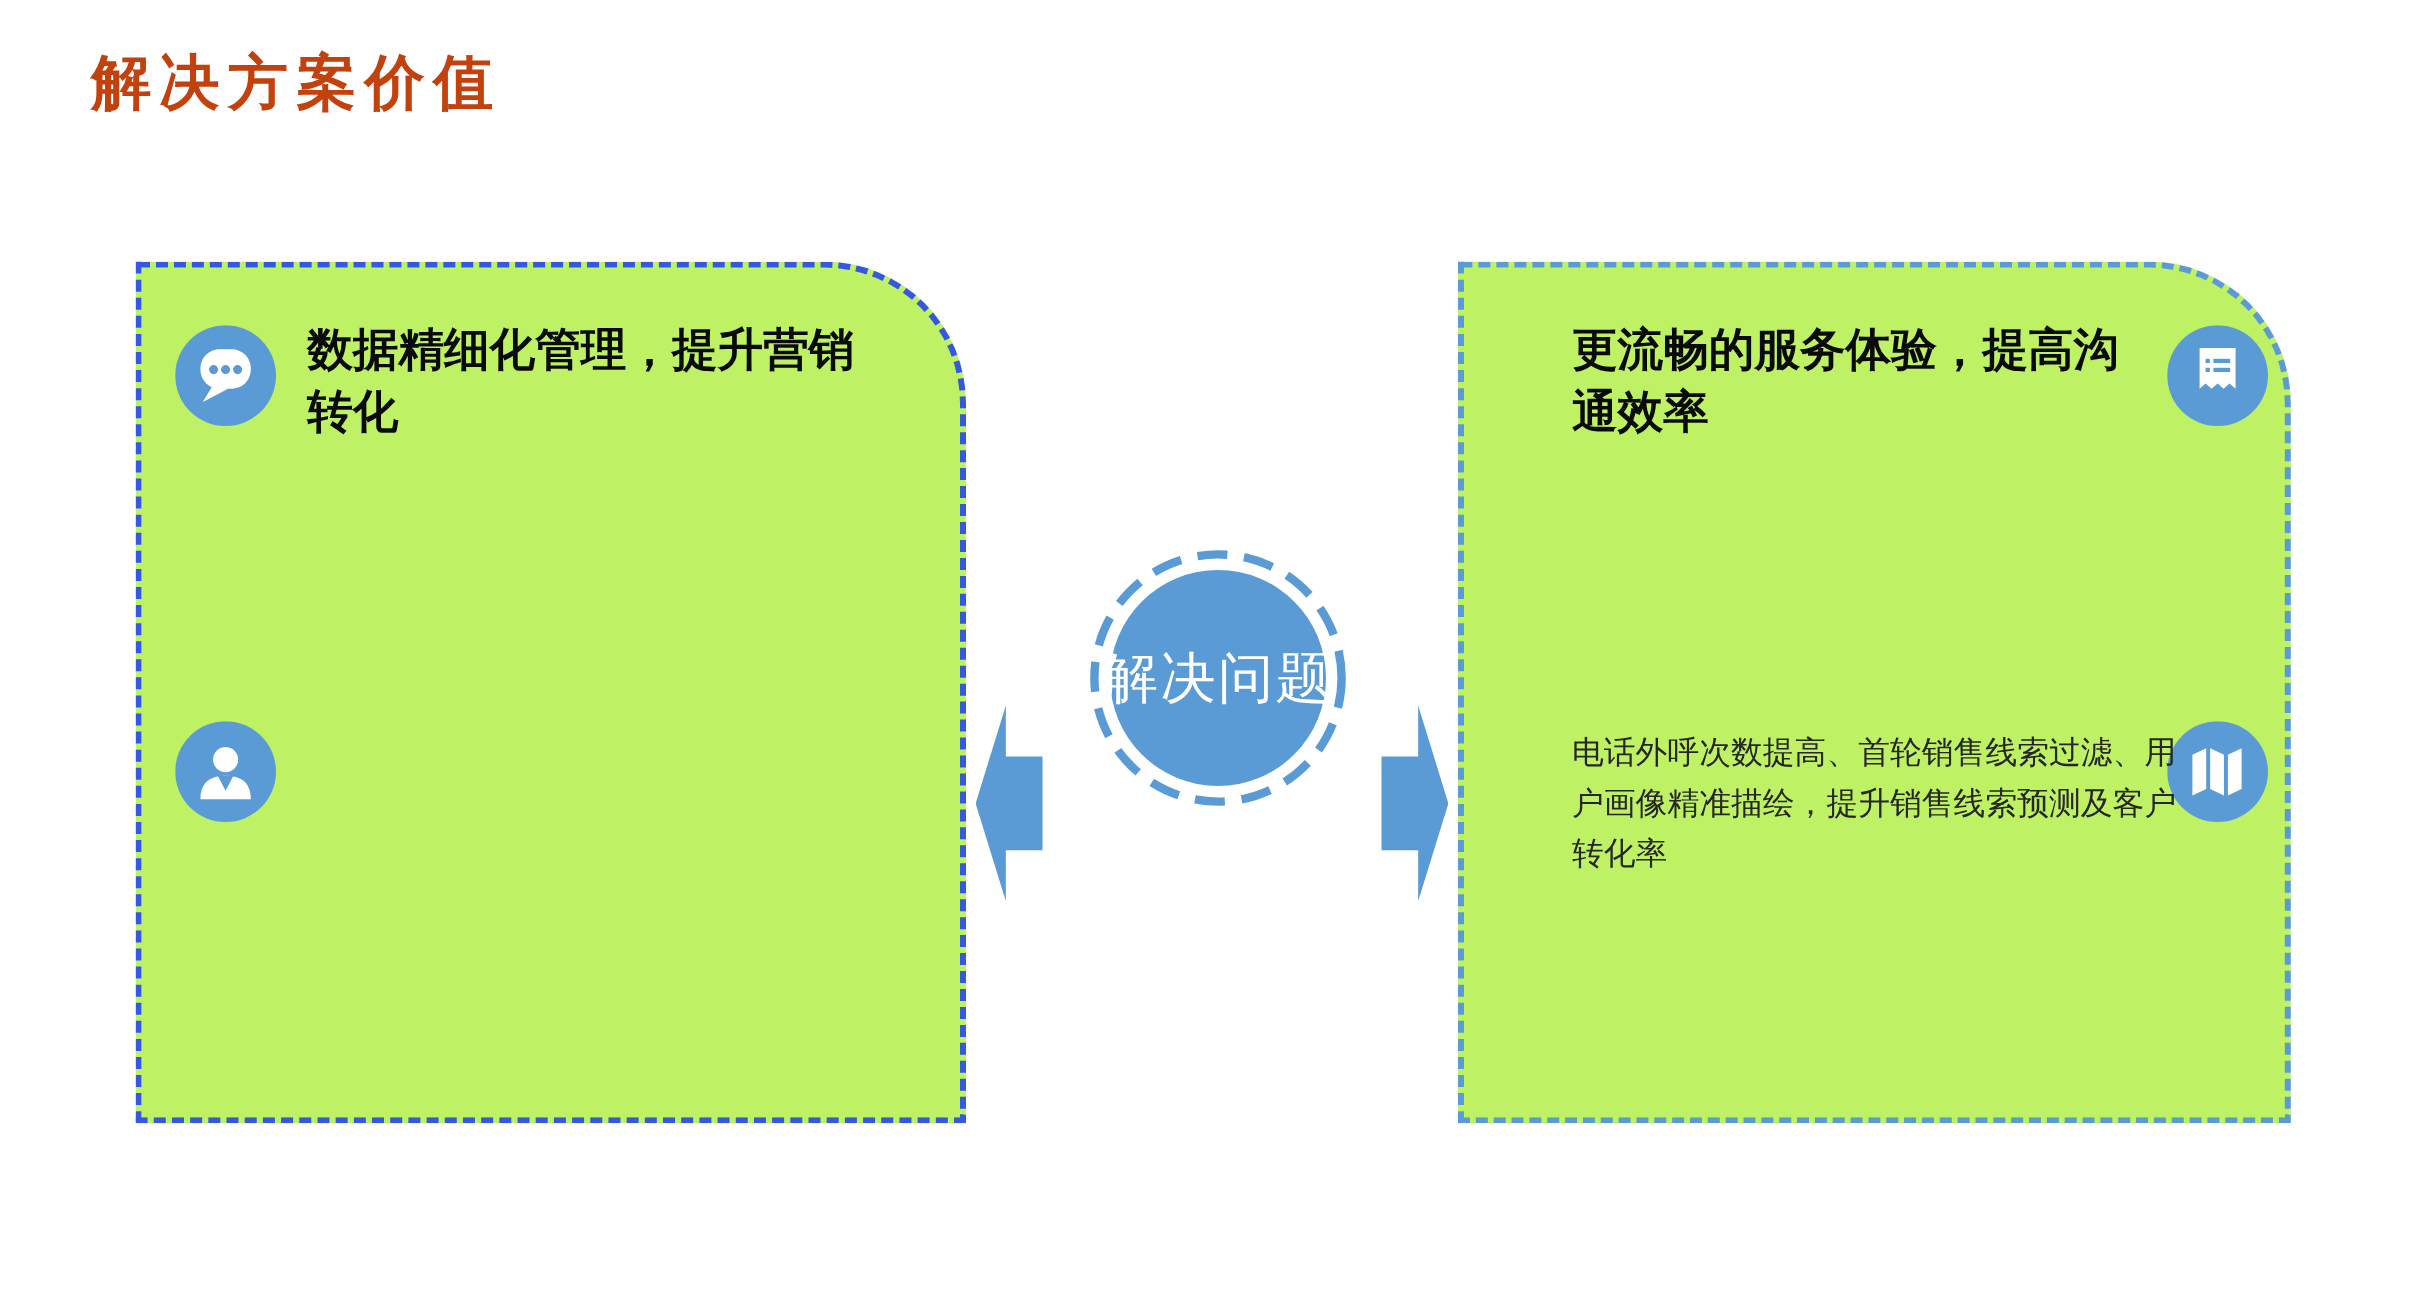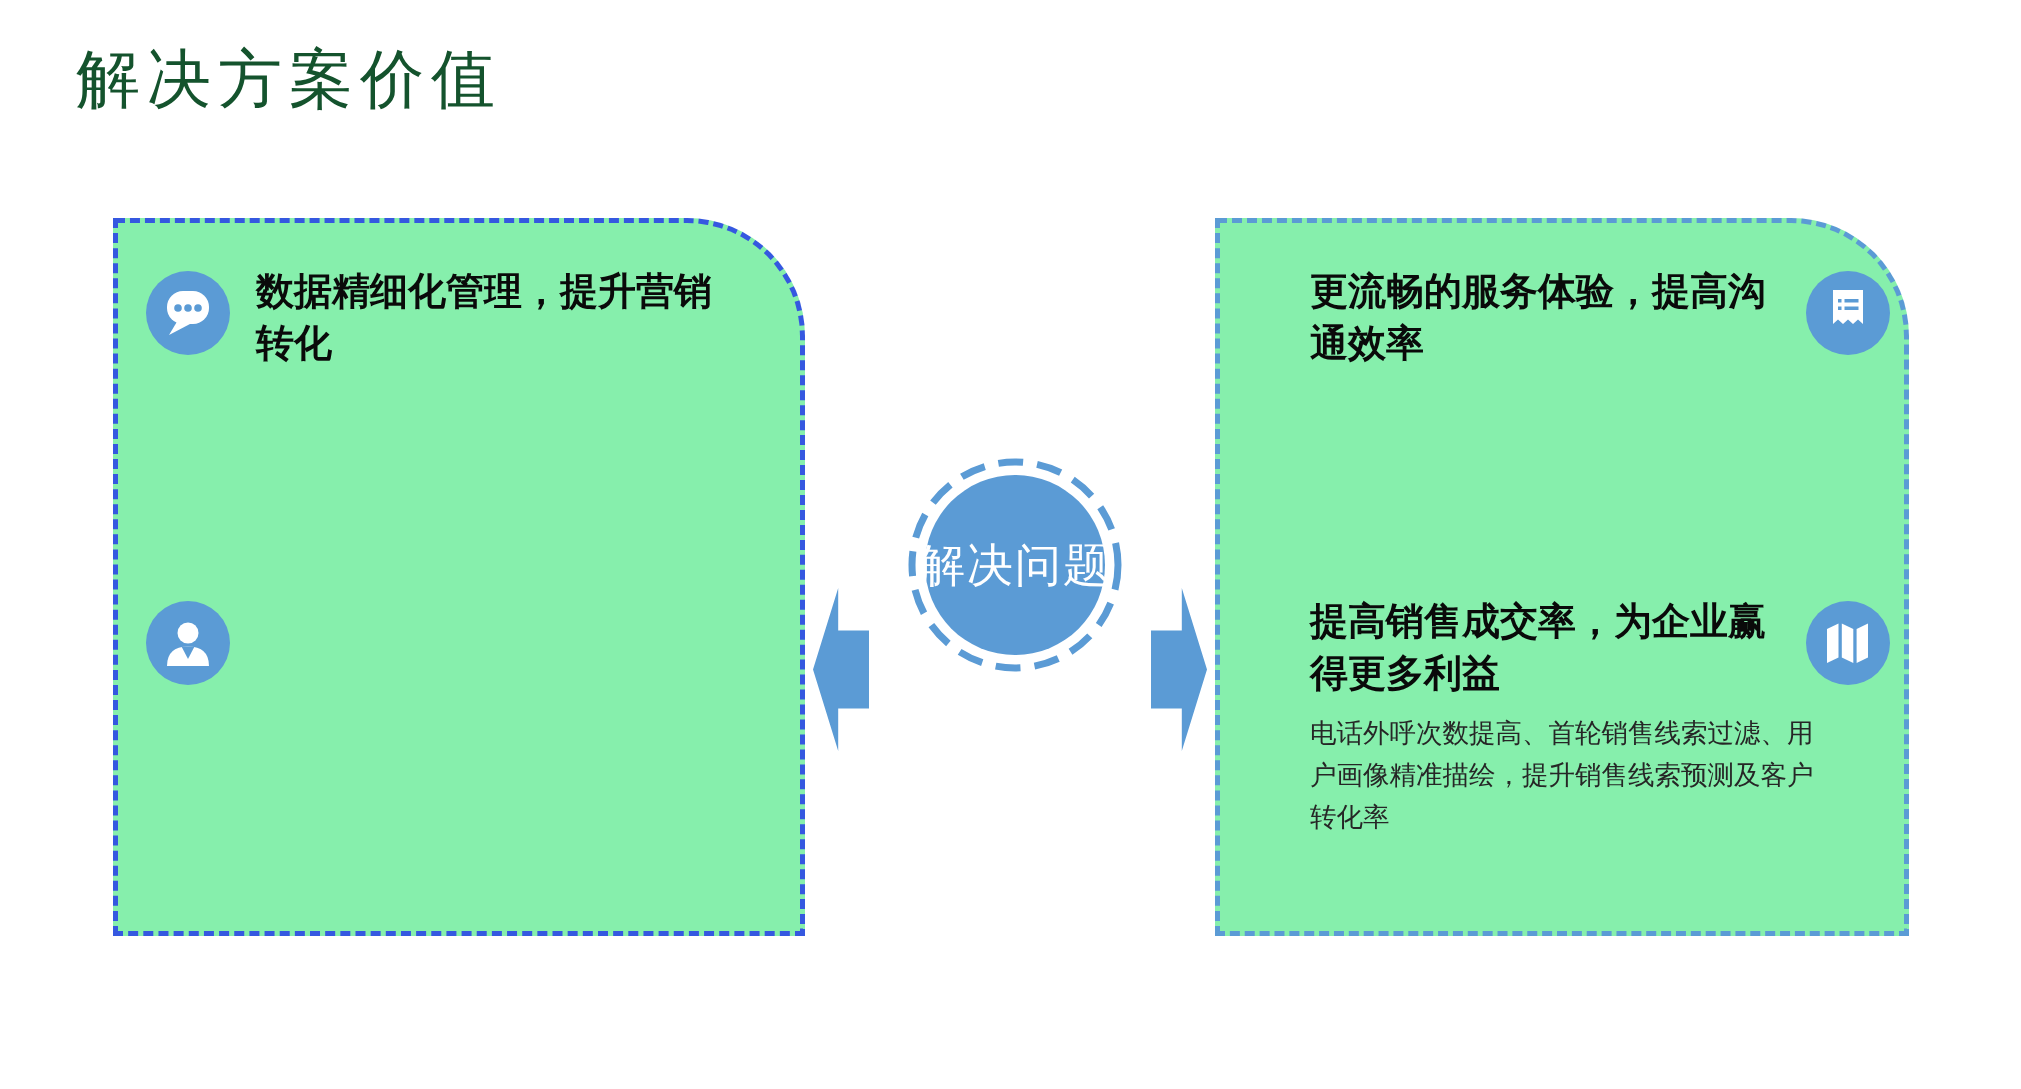"解决方案价值" .page-title { color: #14532d -> #c2410c; font-size: 64px -> 50px; font-weight: normal -> bold }
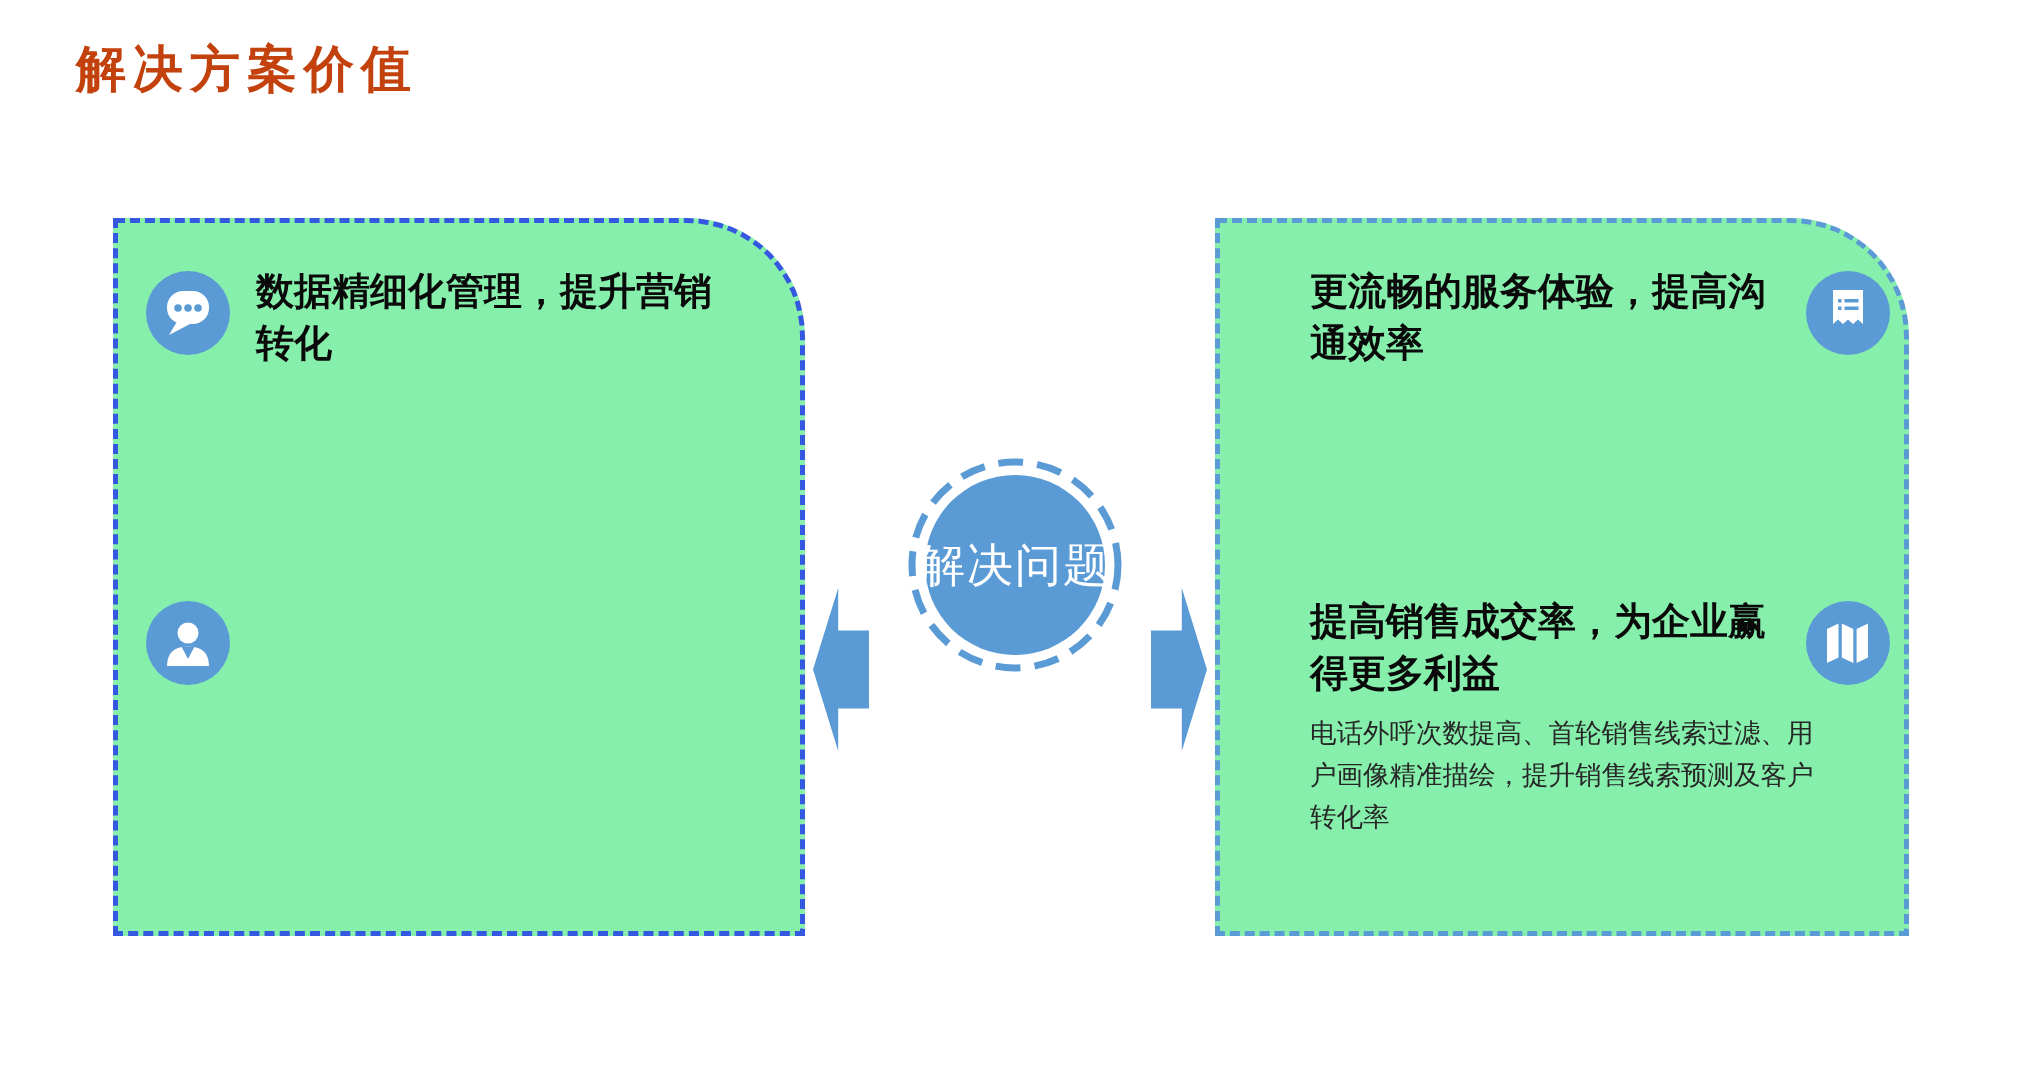"数据精细化管理，提升营销" .vbox { background: #86efac -> #bef264 }
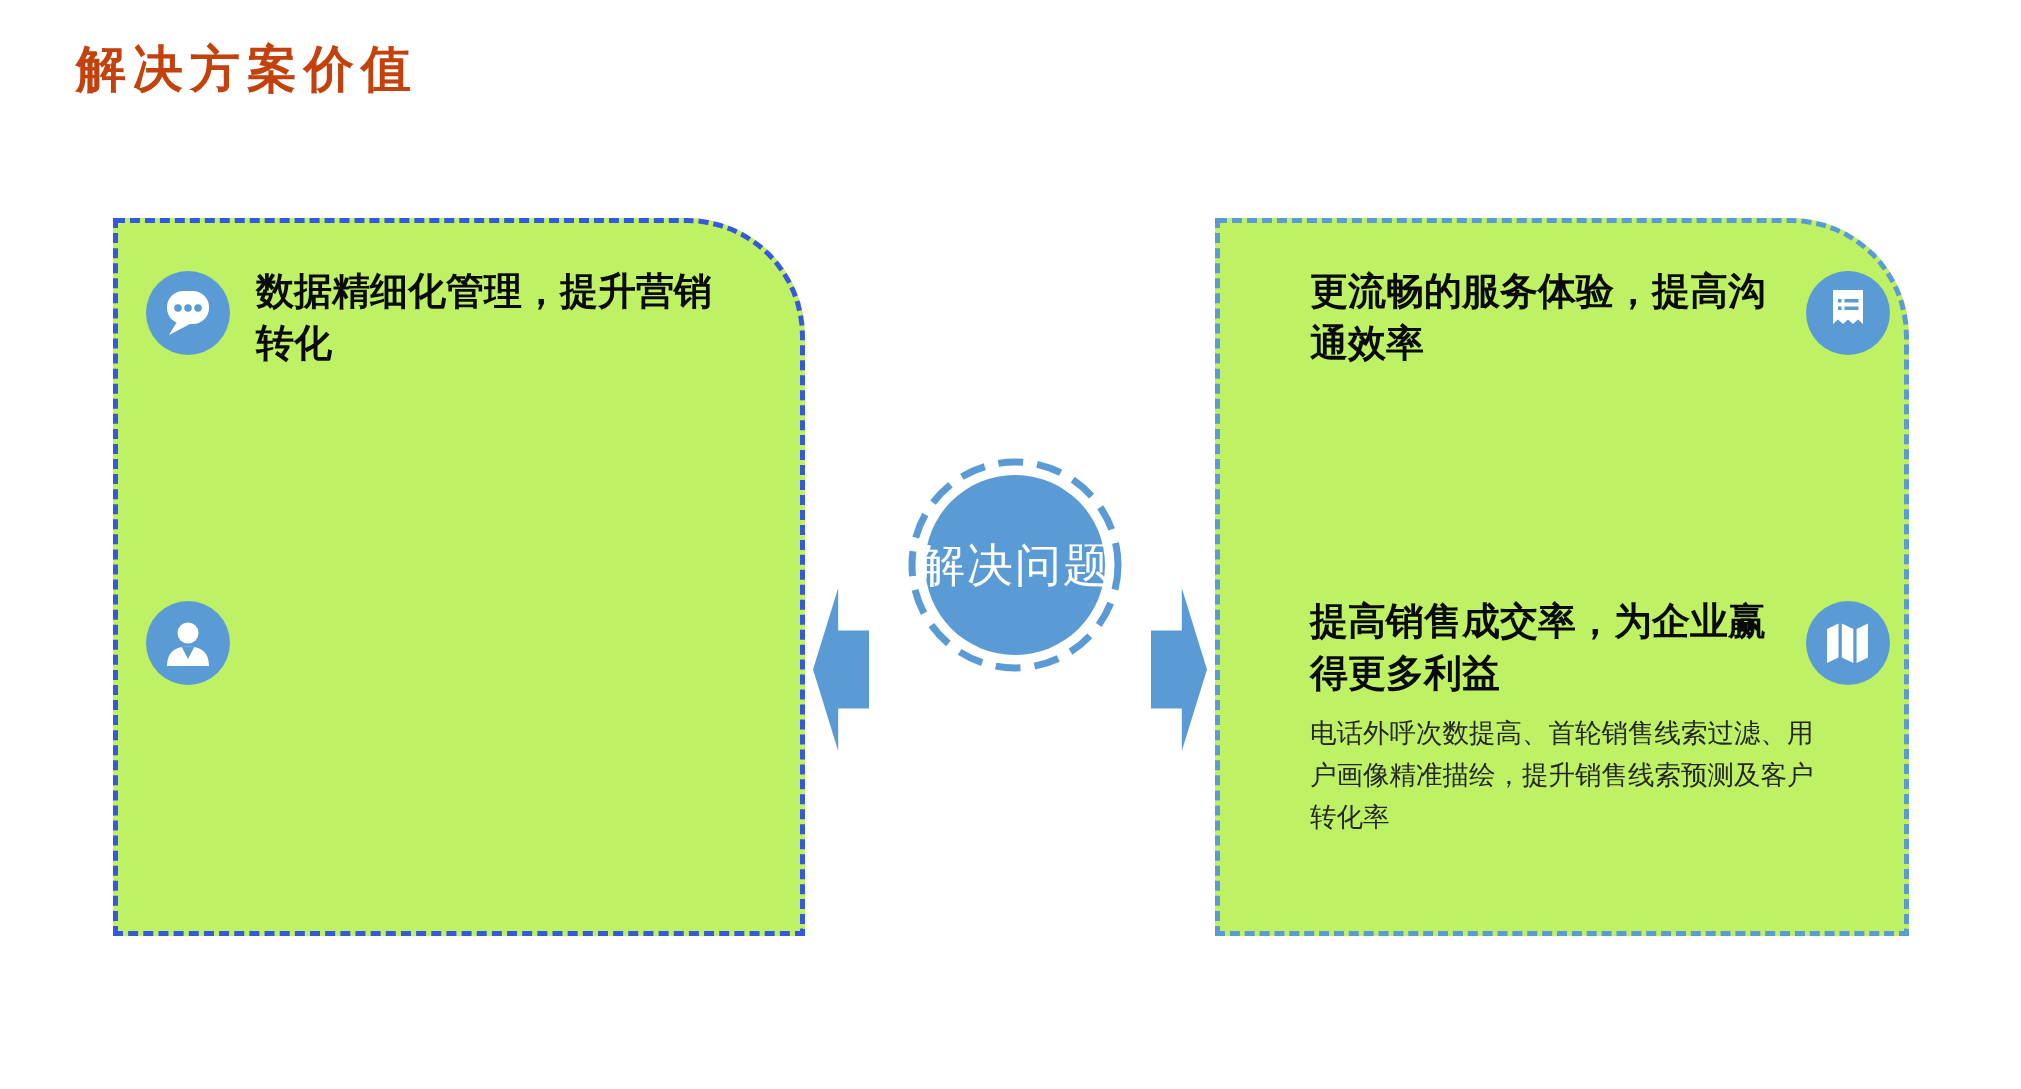"提高销售成交率，为企业赢" div.heading { html: <div>提高销售成交率，为企业赢 得更多利益</div> -> none }
